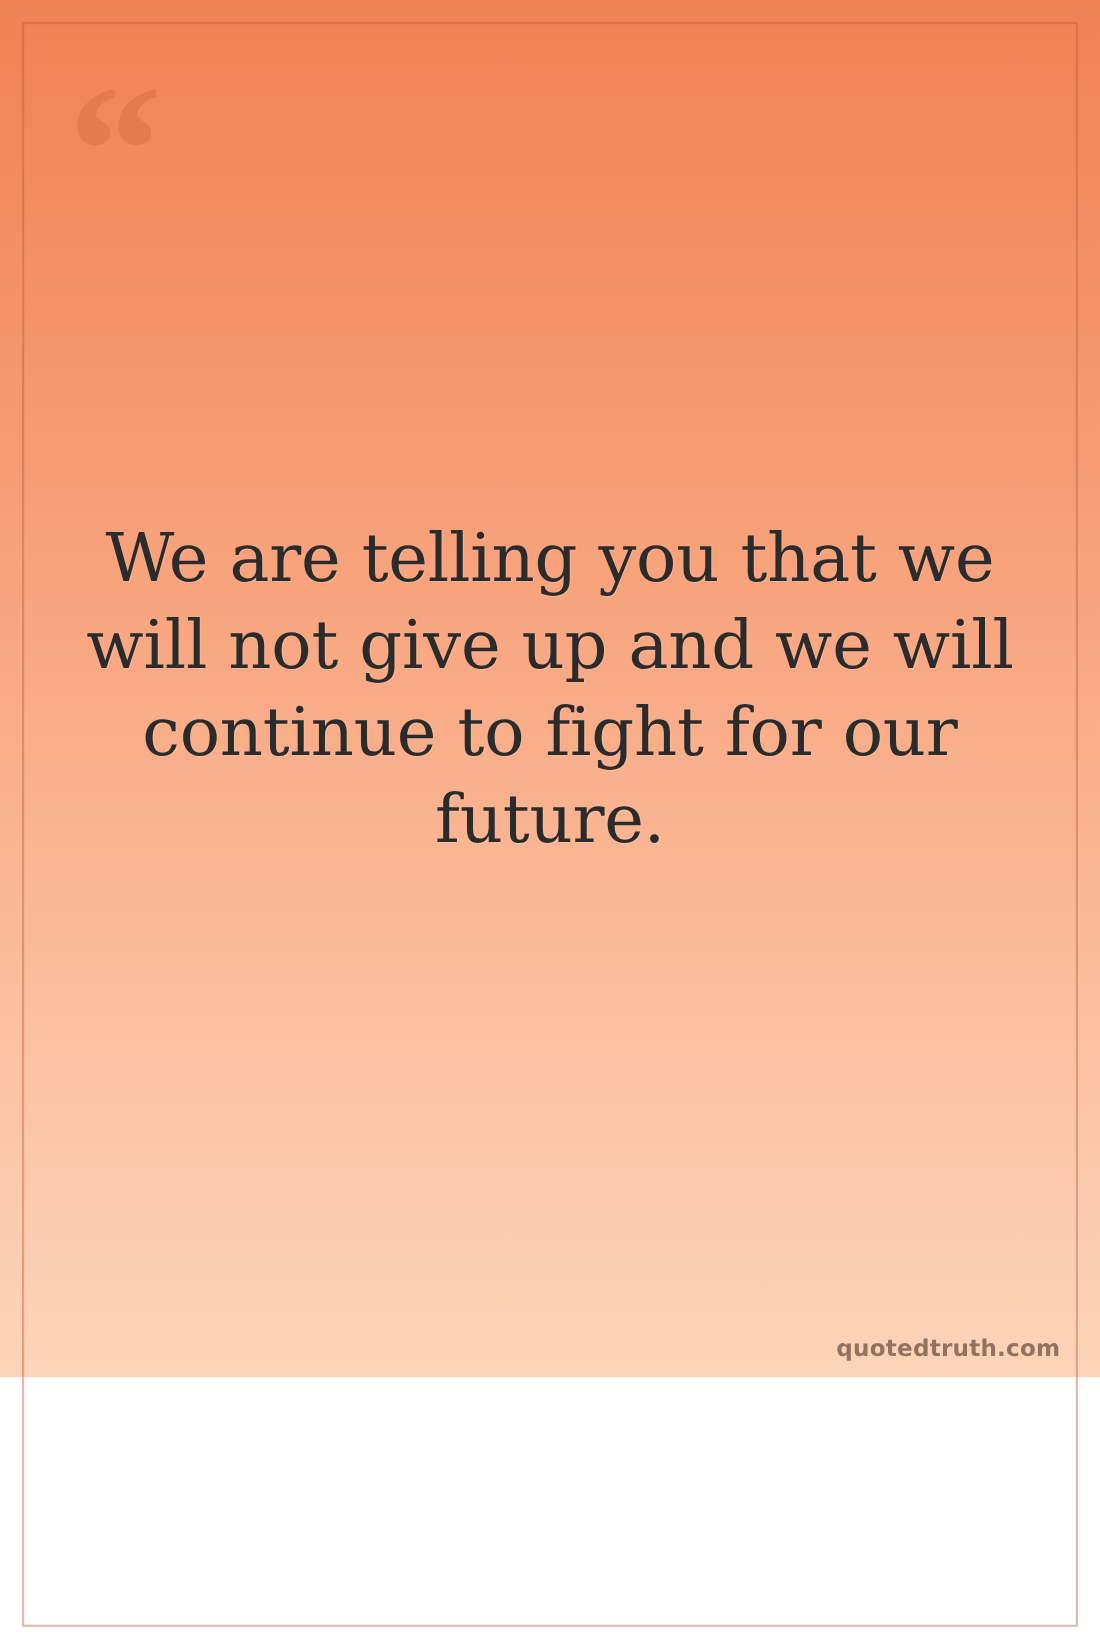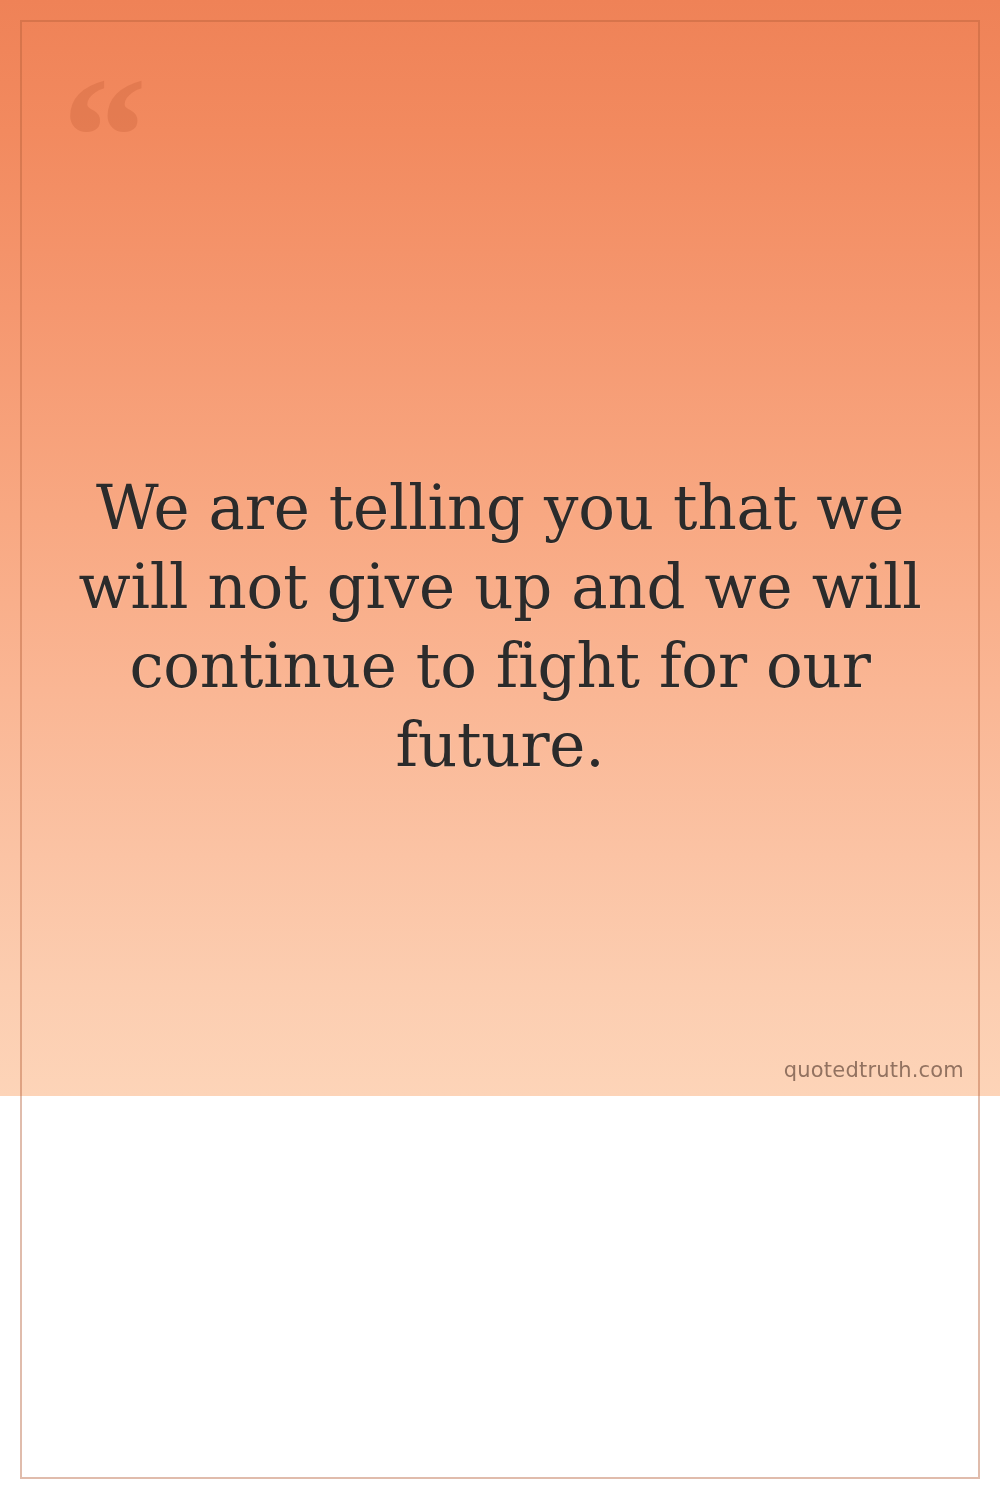"We are telling you that" #quote-card { height: 1096px -> 1252px }
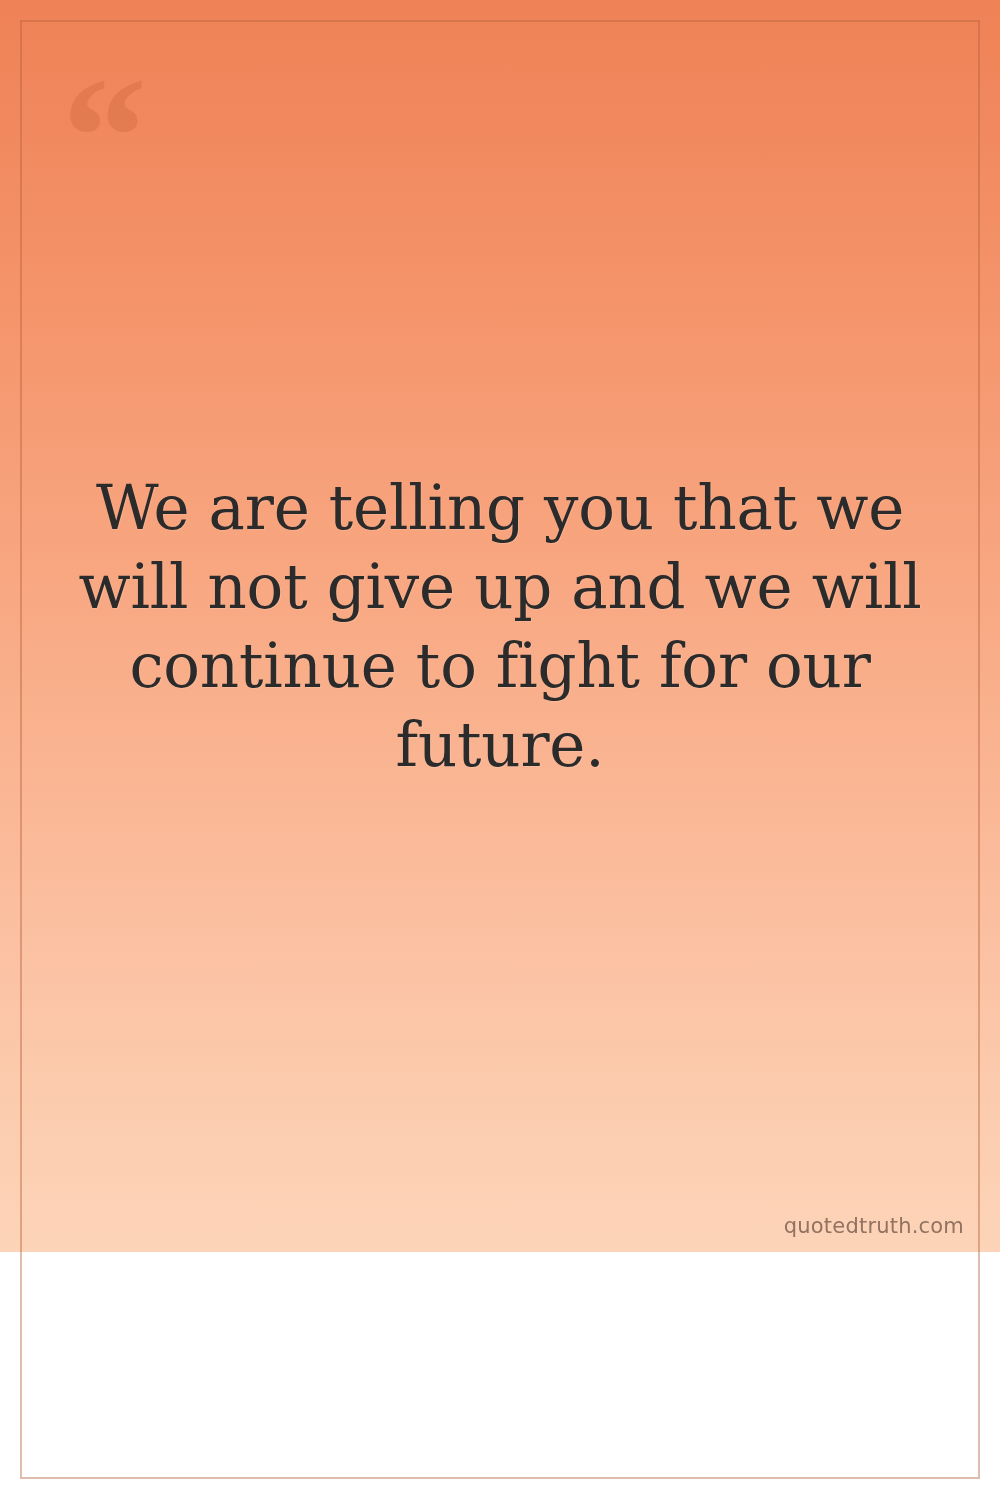"quotedtruth.com" #watermark { font-weight: 400 -> 700 }
